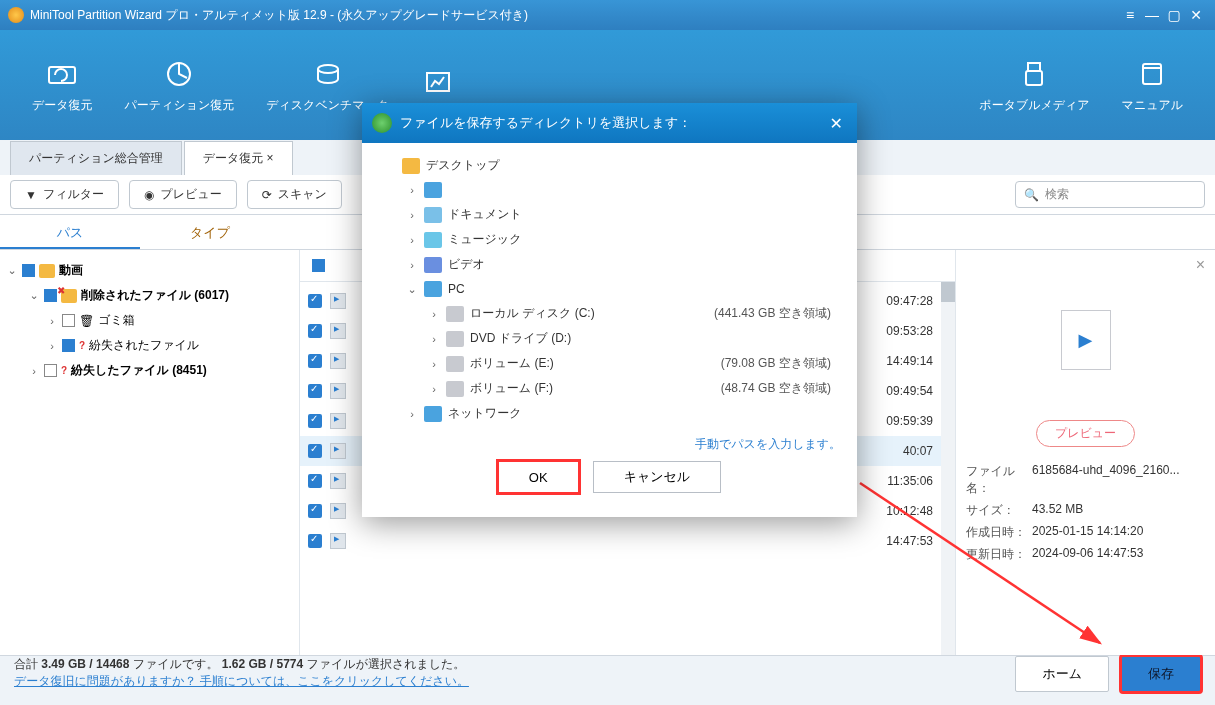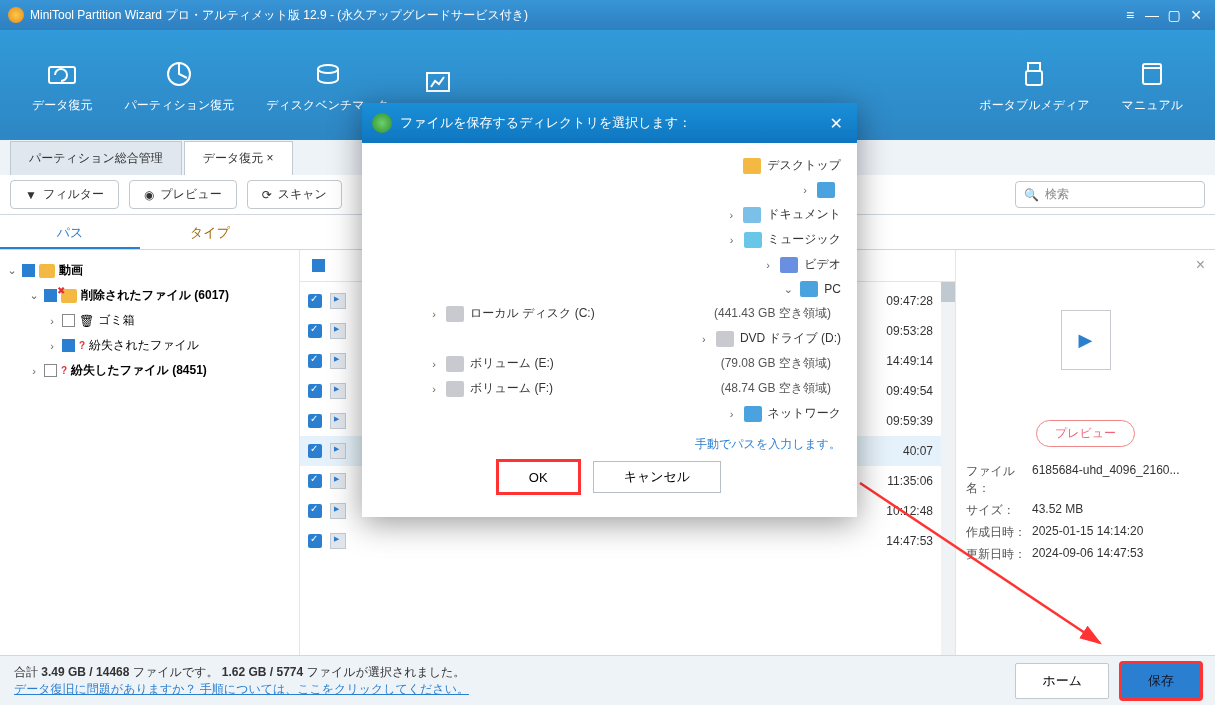"デスクトップ" .m-tree-row { justify-content: flex-end -> none }
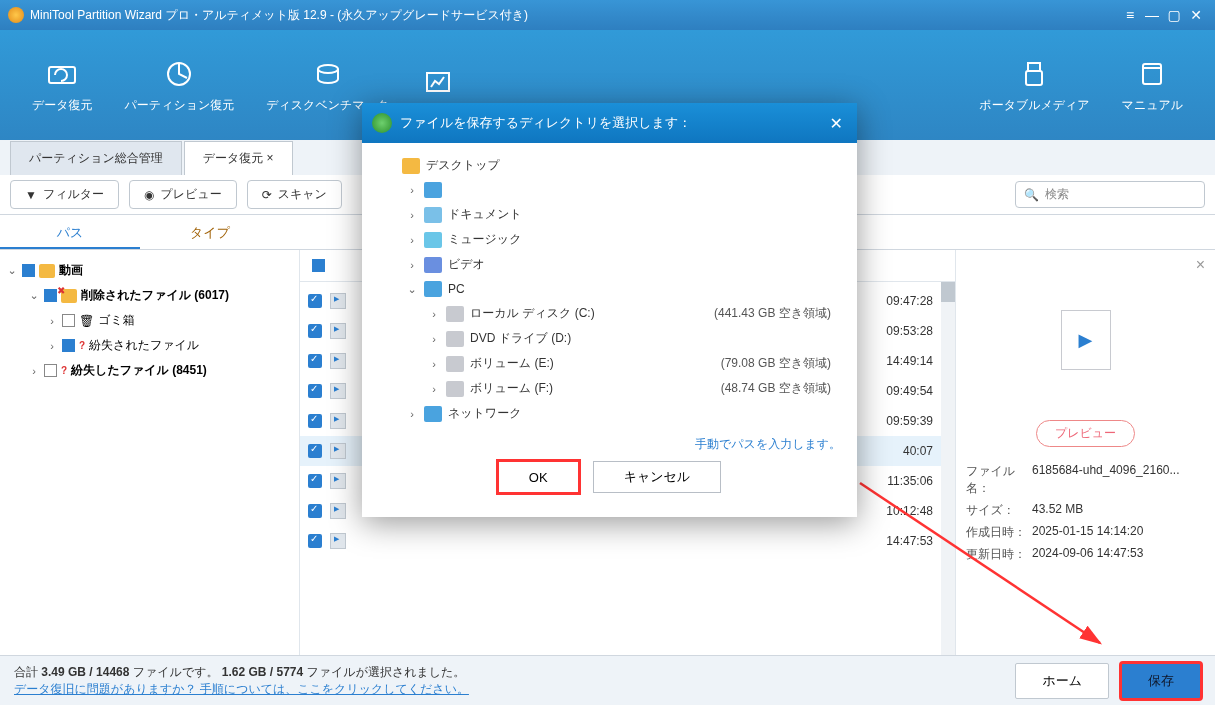"合計 3.49 GB / 14468" .footer { align-items: center -> flex-start }
